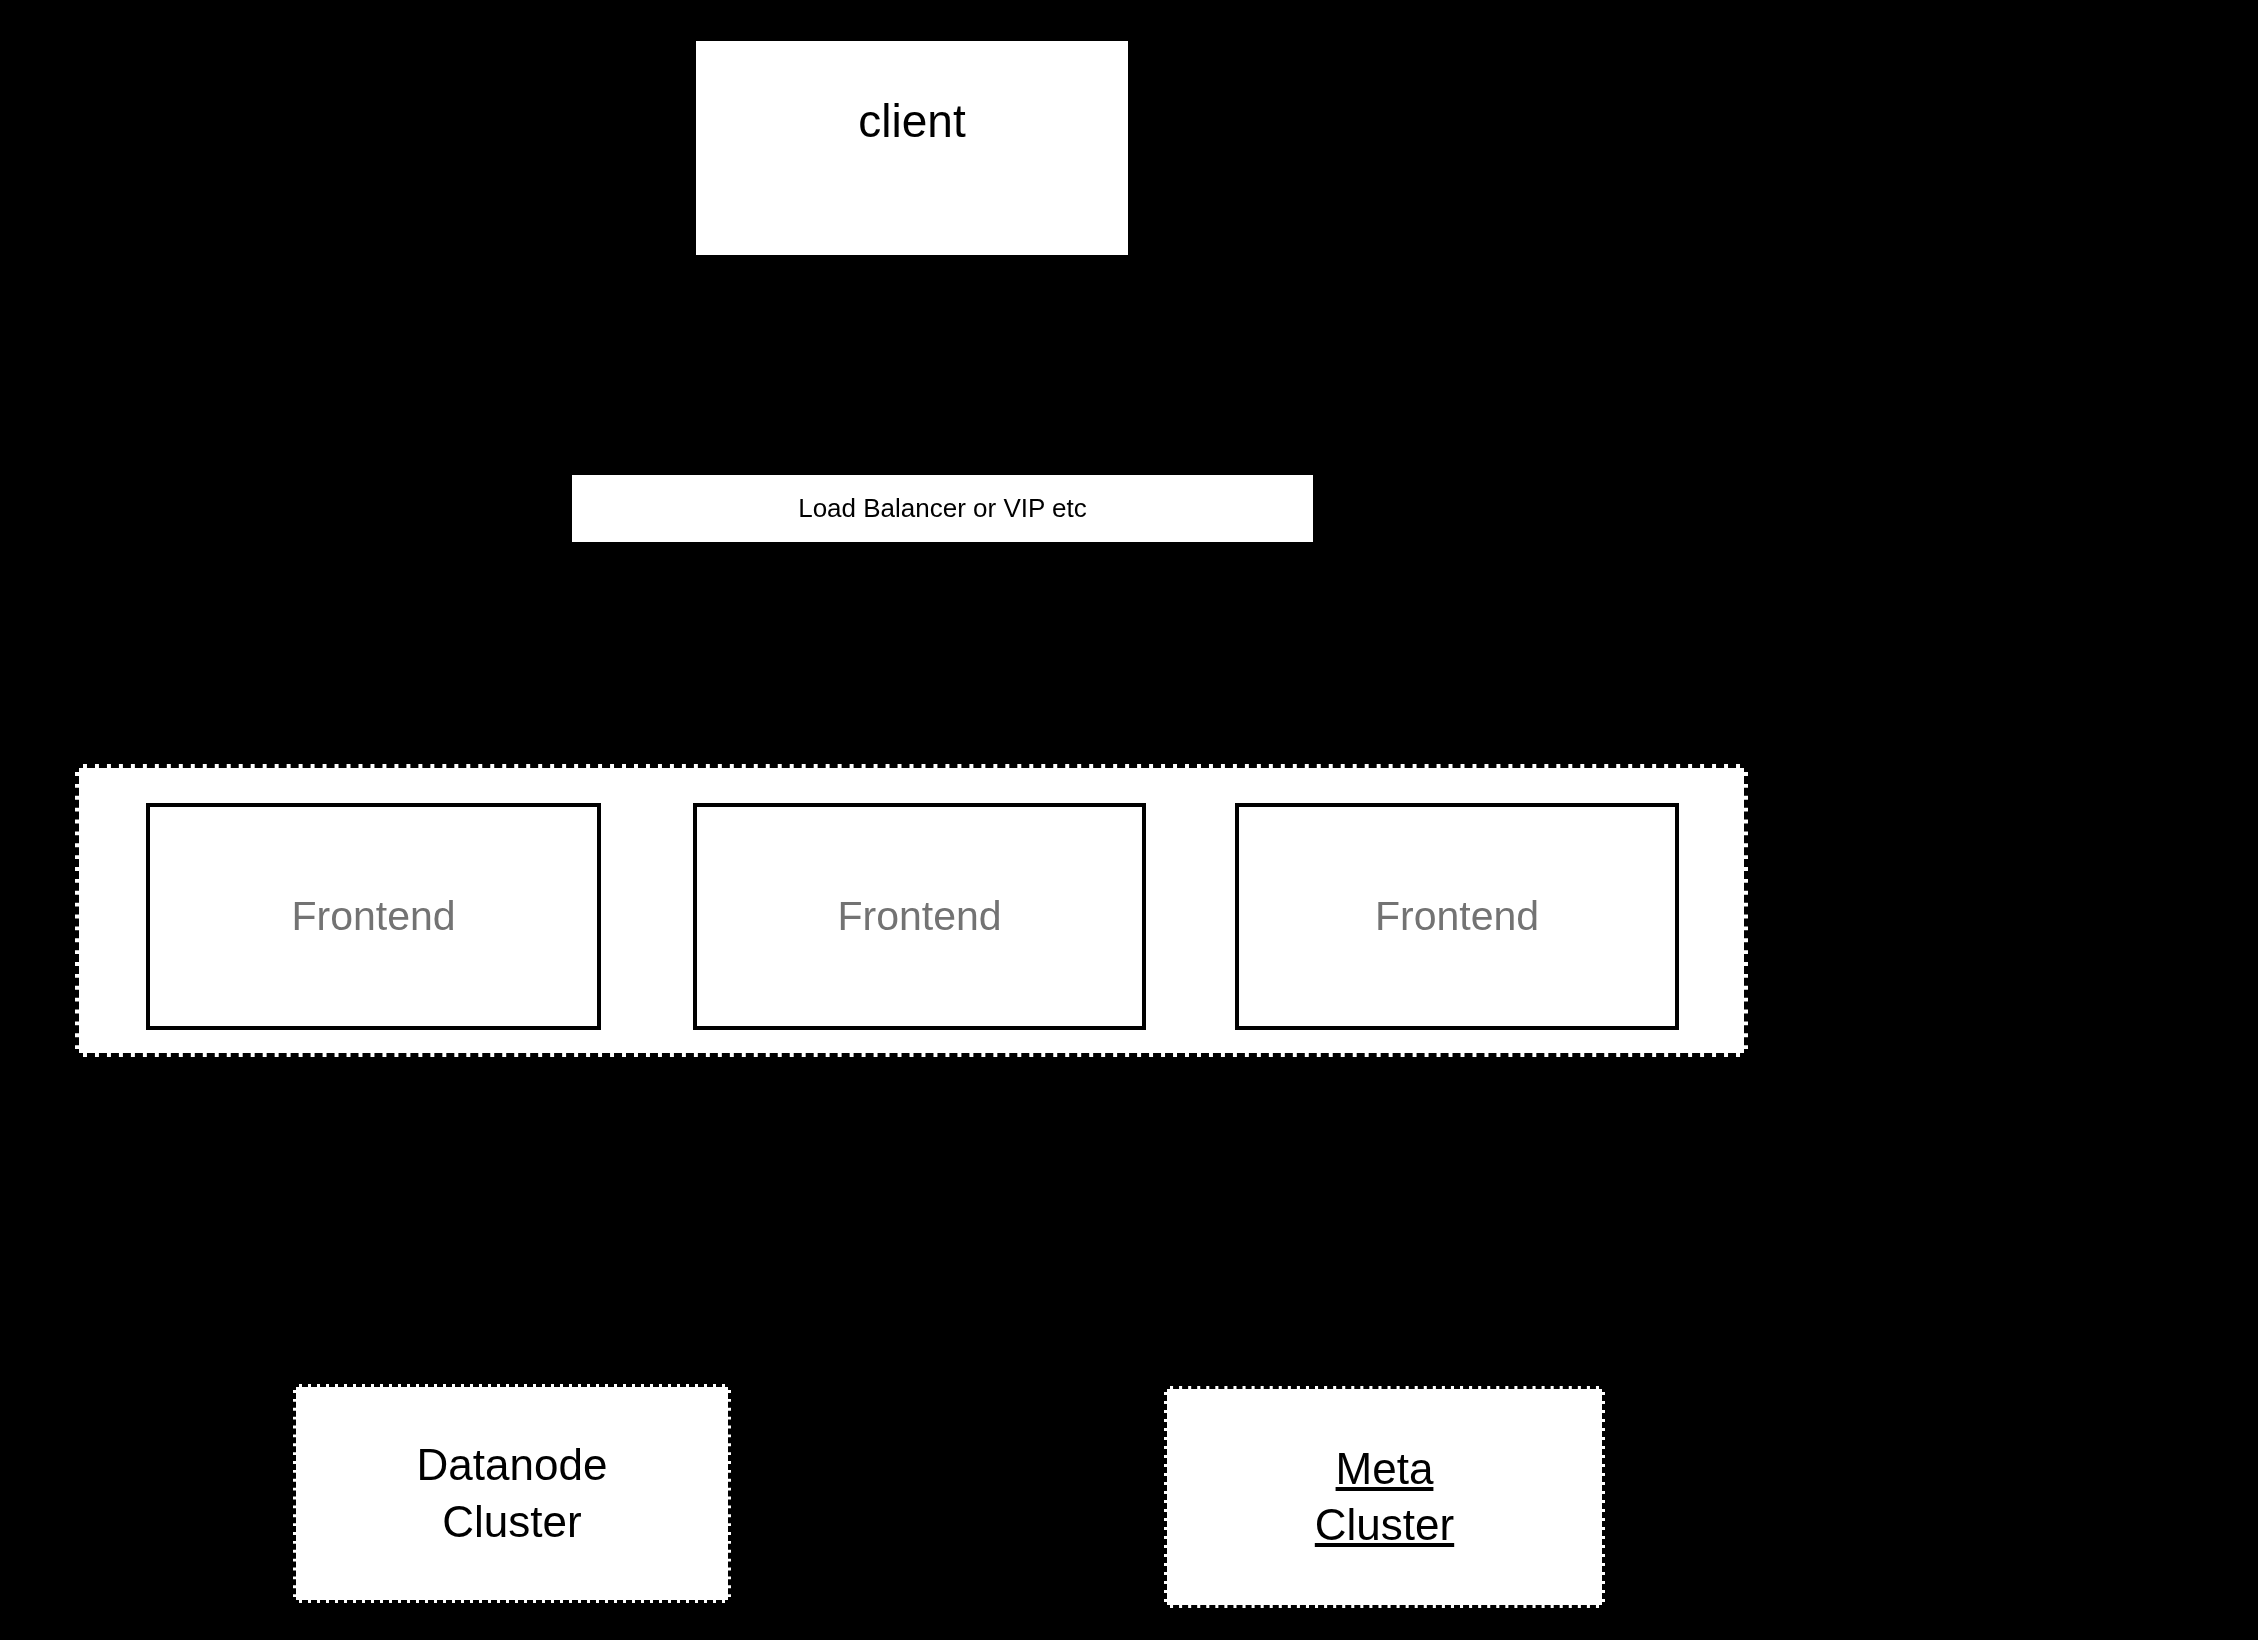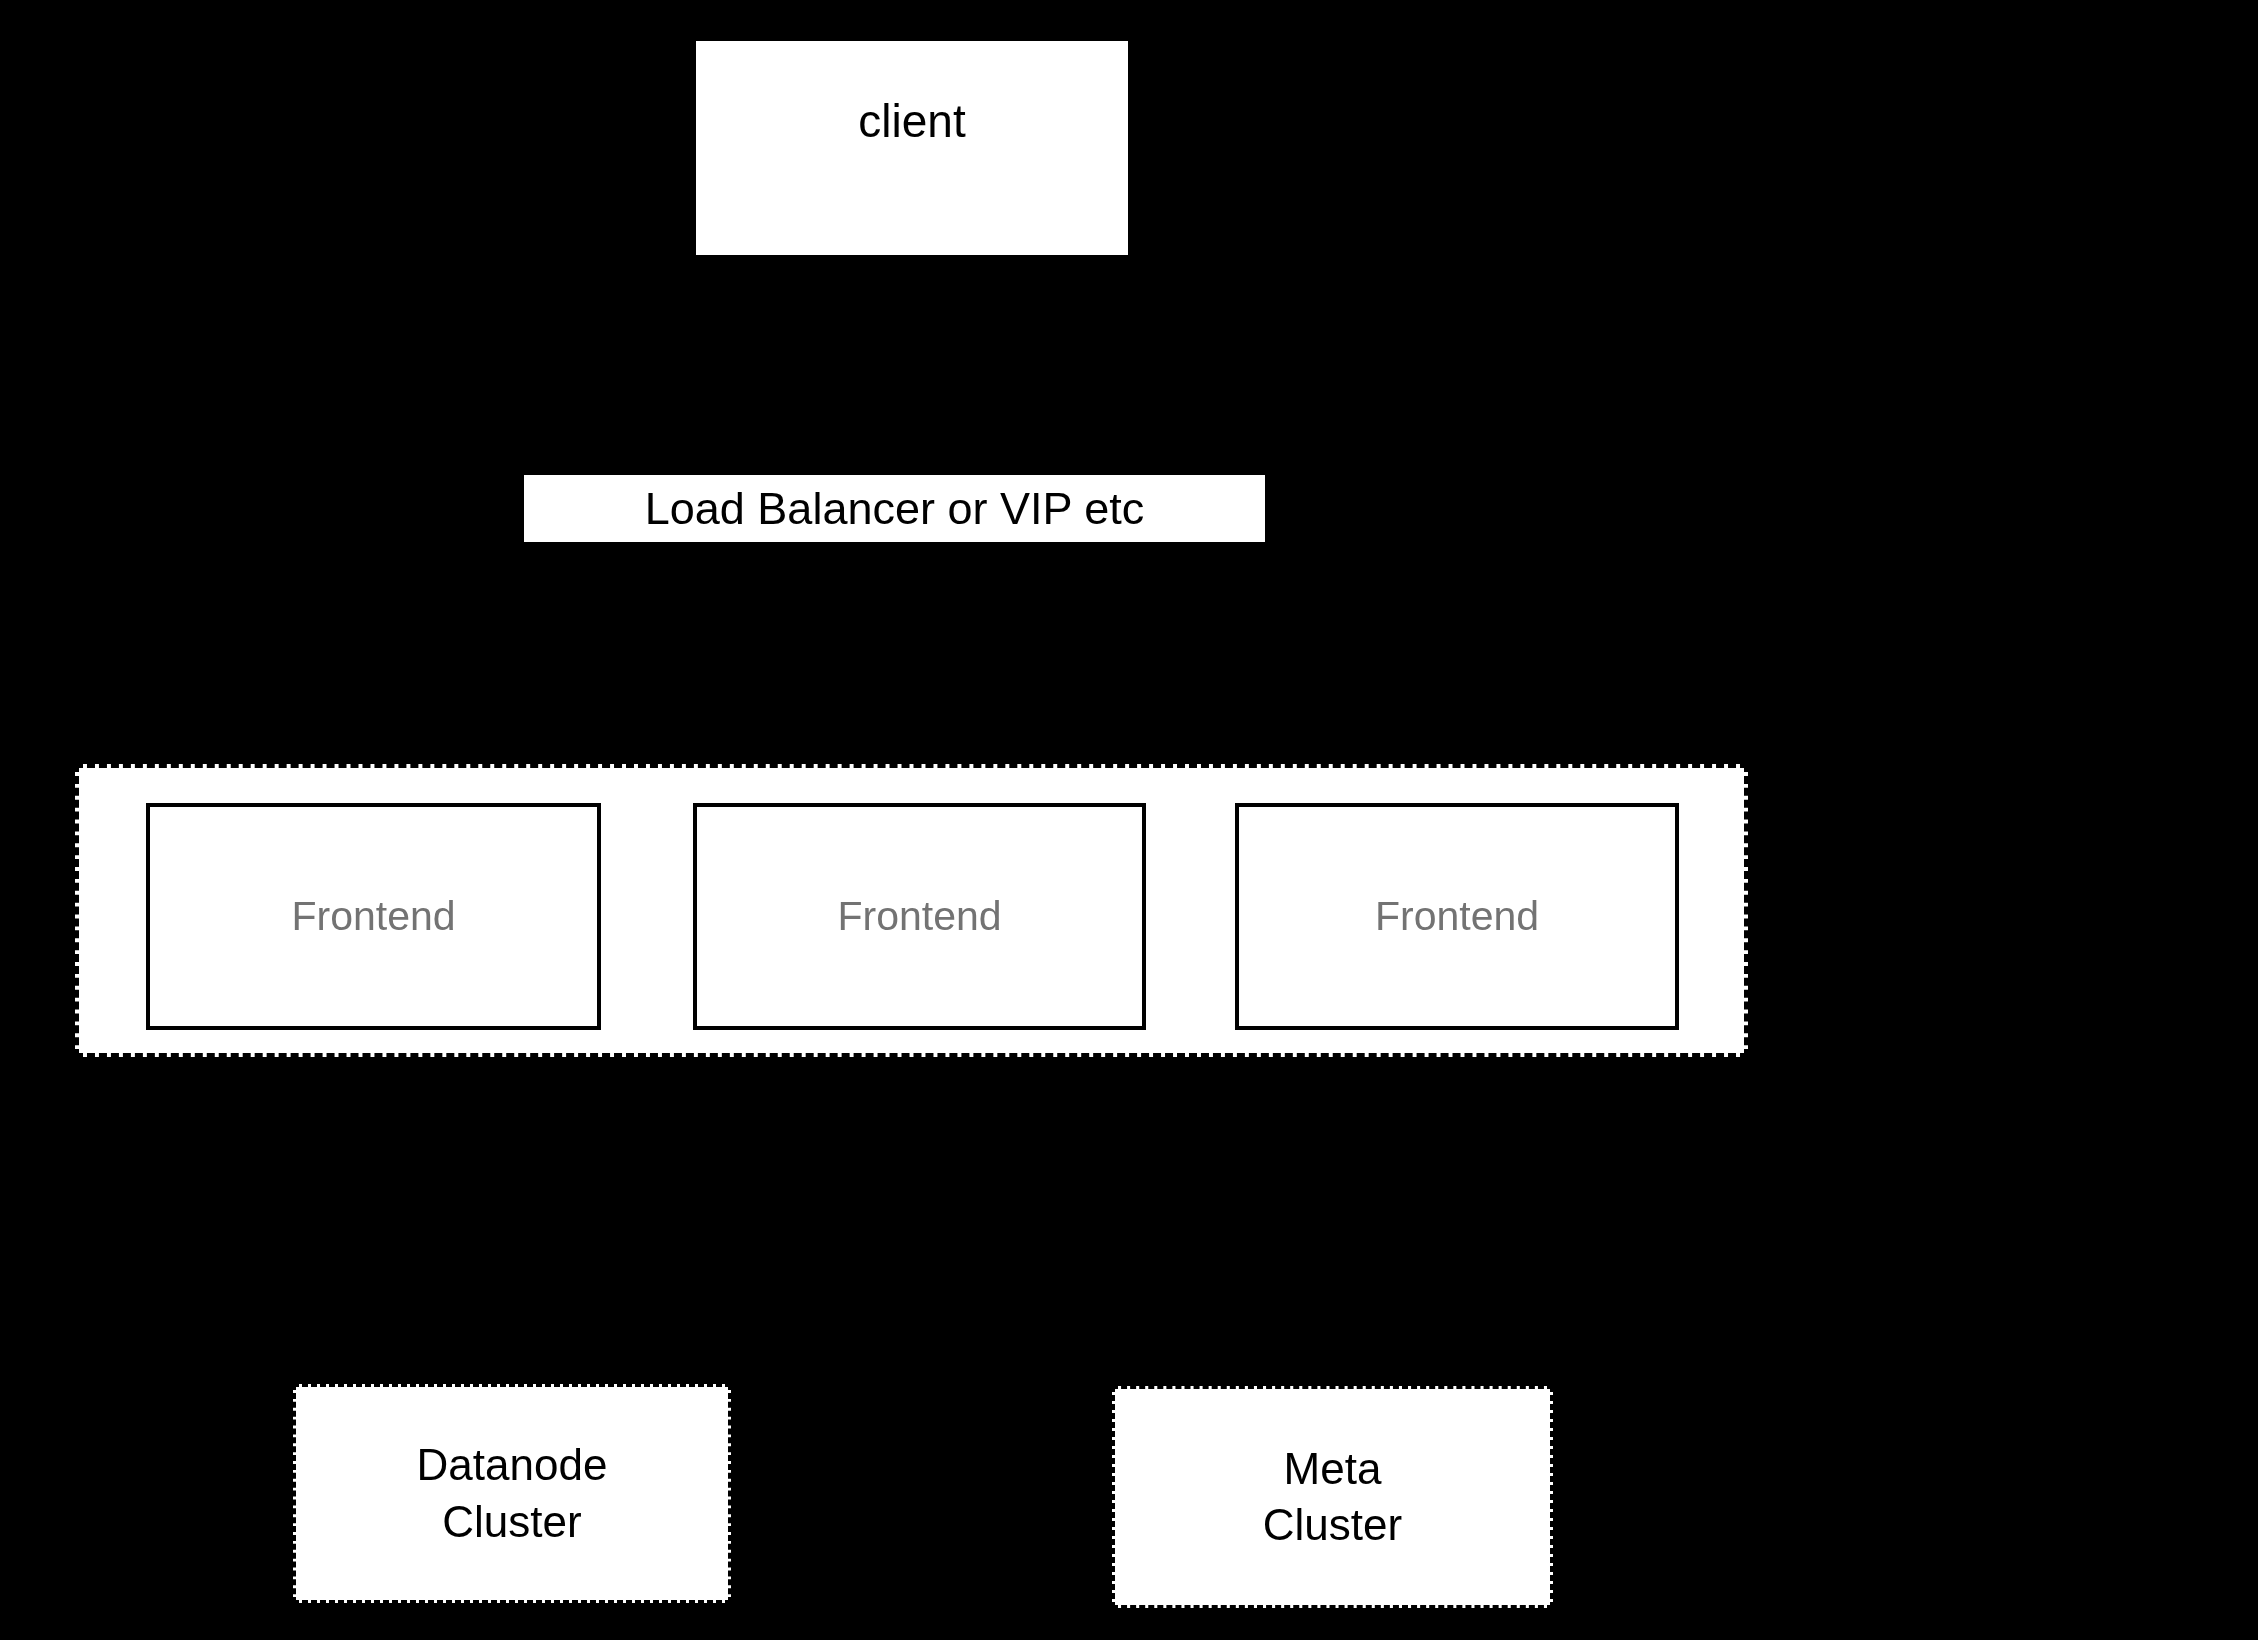"Load Balancer or VIP etc" .lb-node { font-size: 45px -> 26px; left: 524px -> 572px }
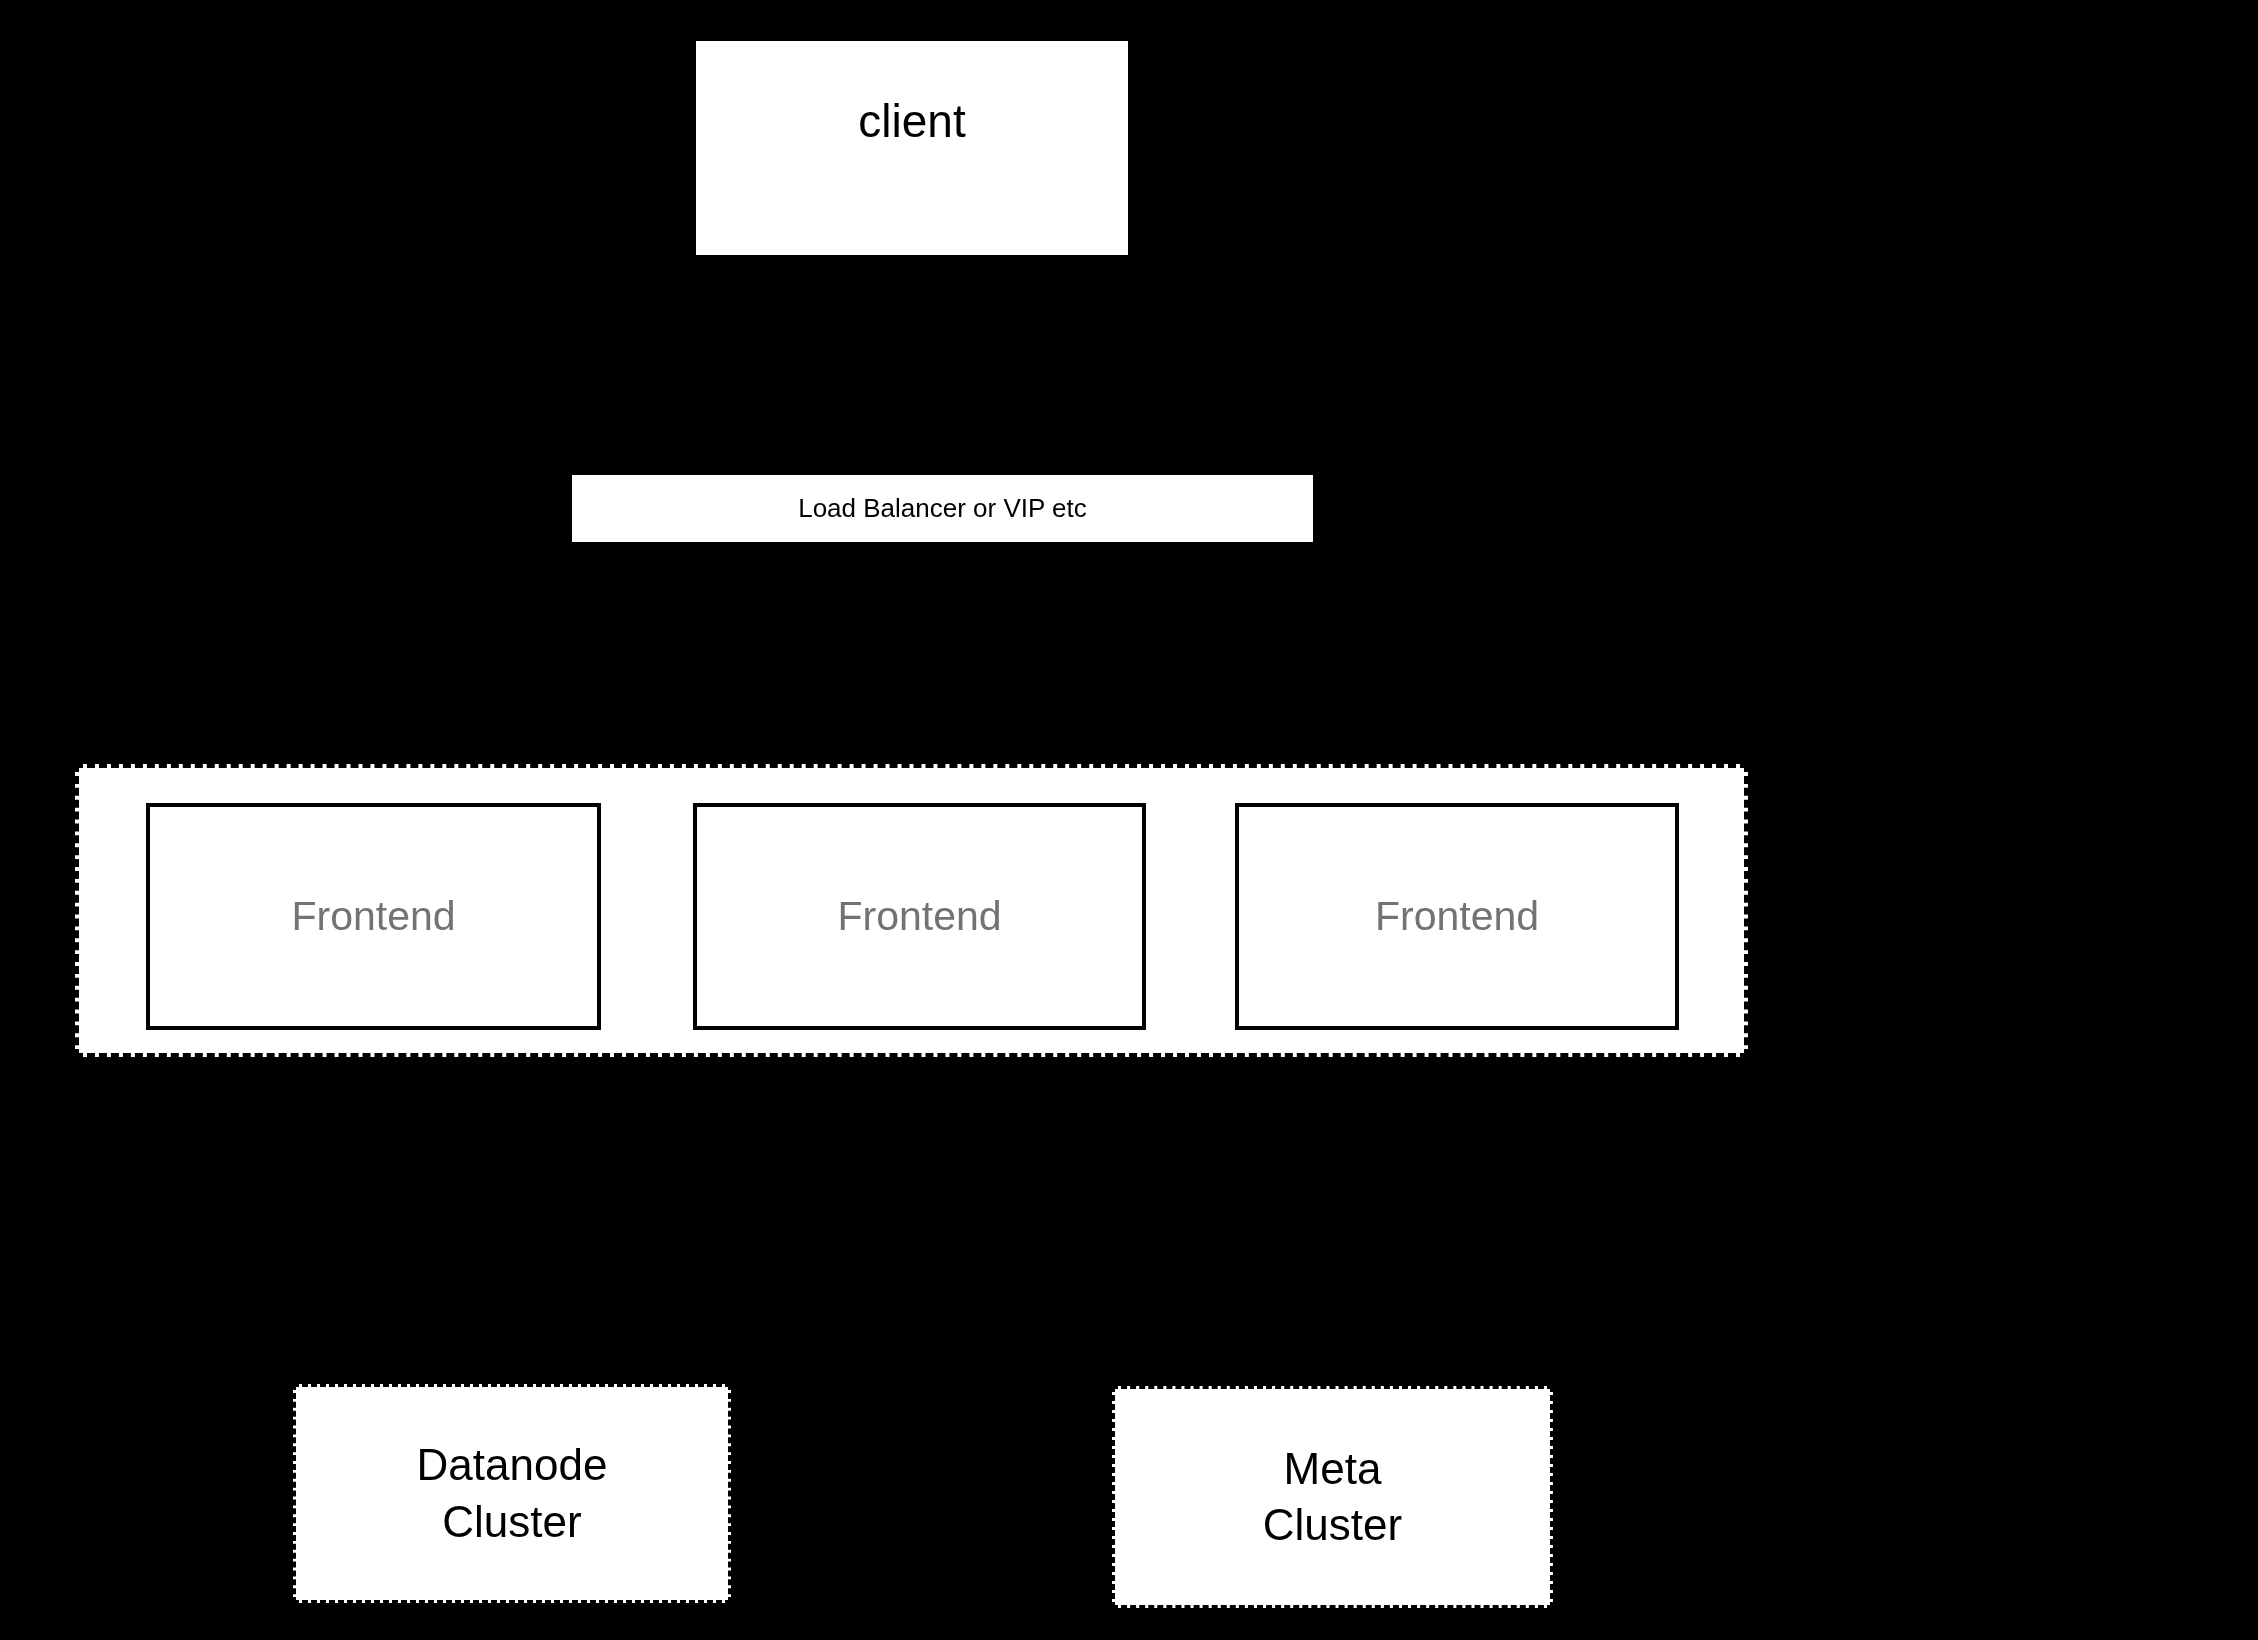"Meta" .cluster-meta { left: 1112px -> 1164px; text-decoration: none -> underline }
